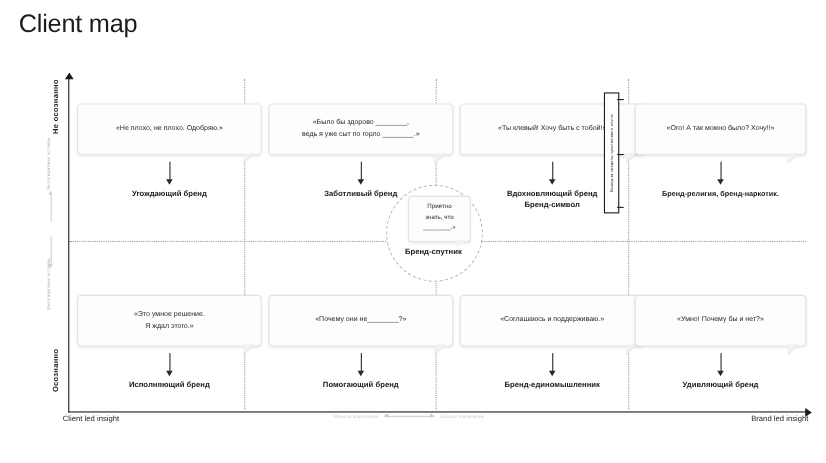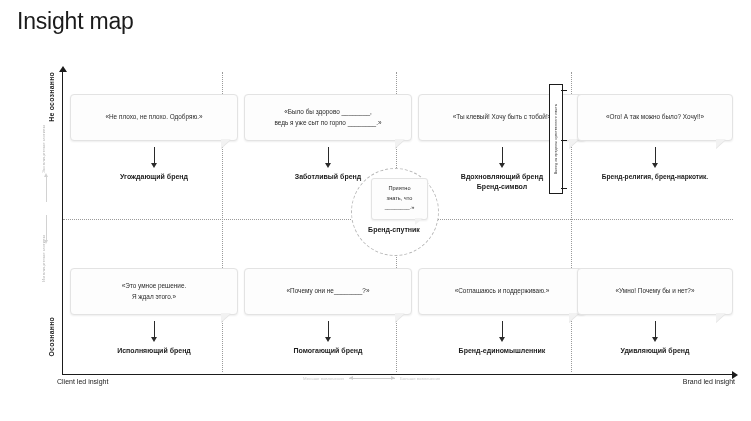"Insight map" div.title { text: Insight -> Client }
